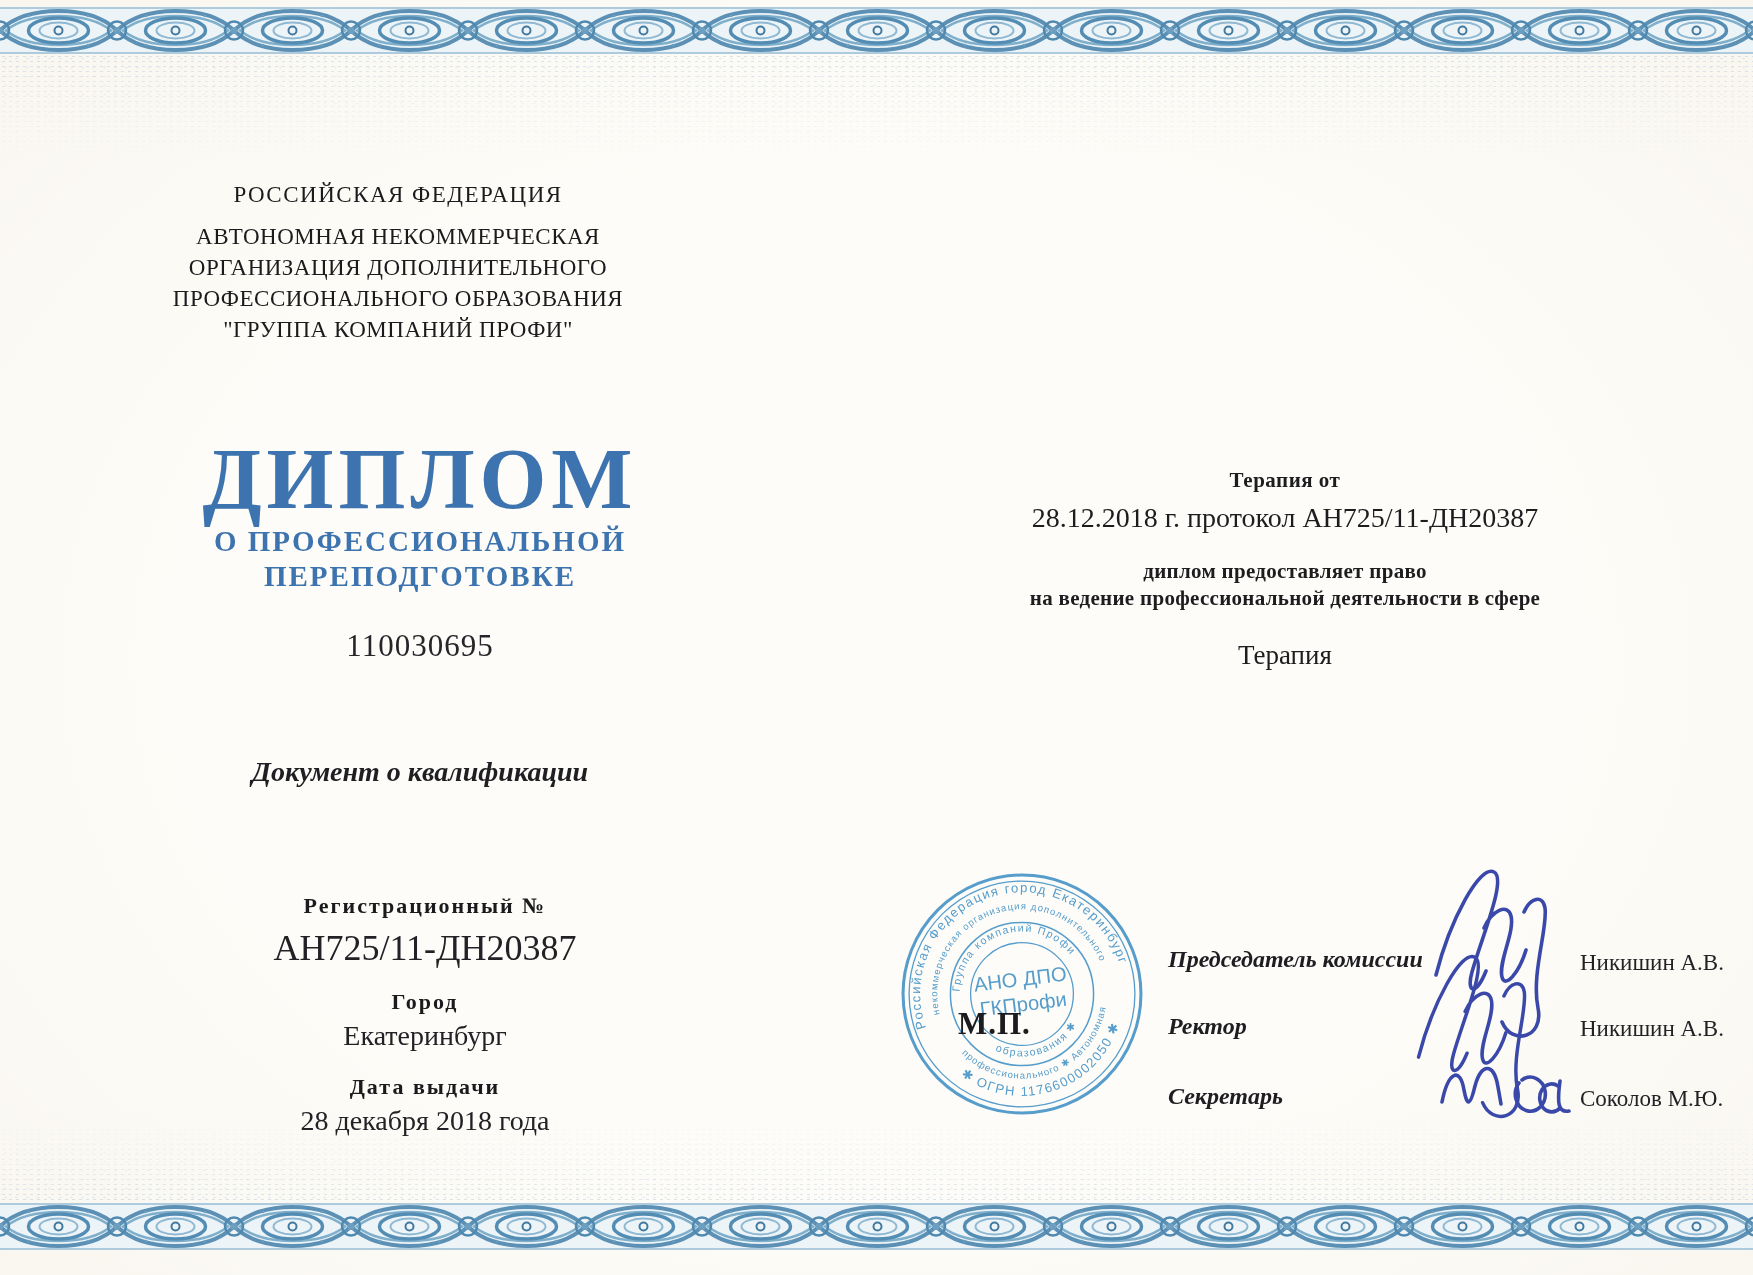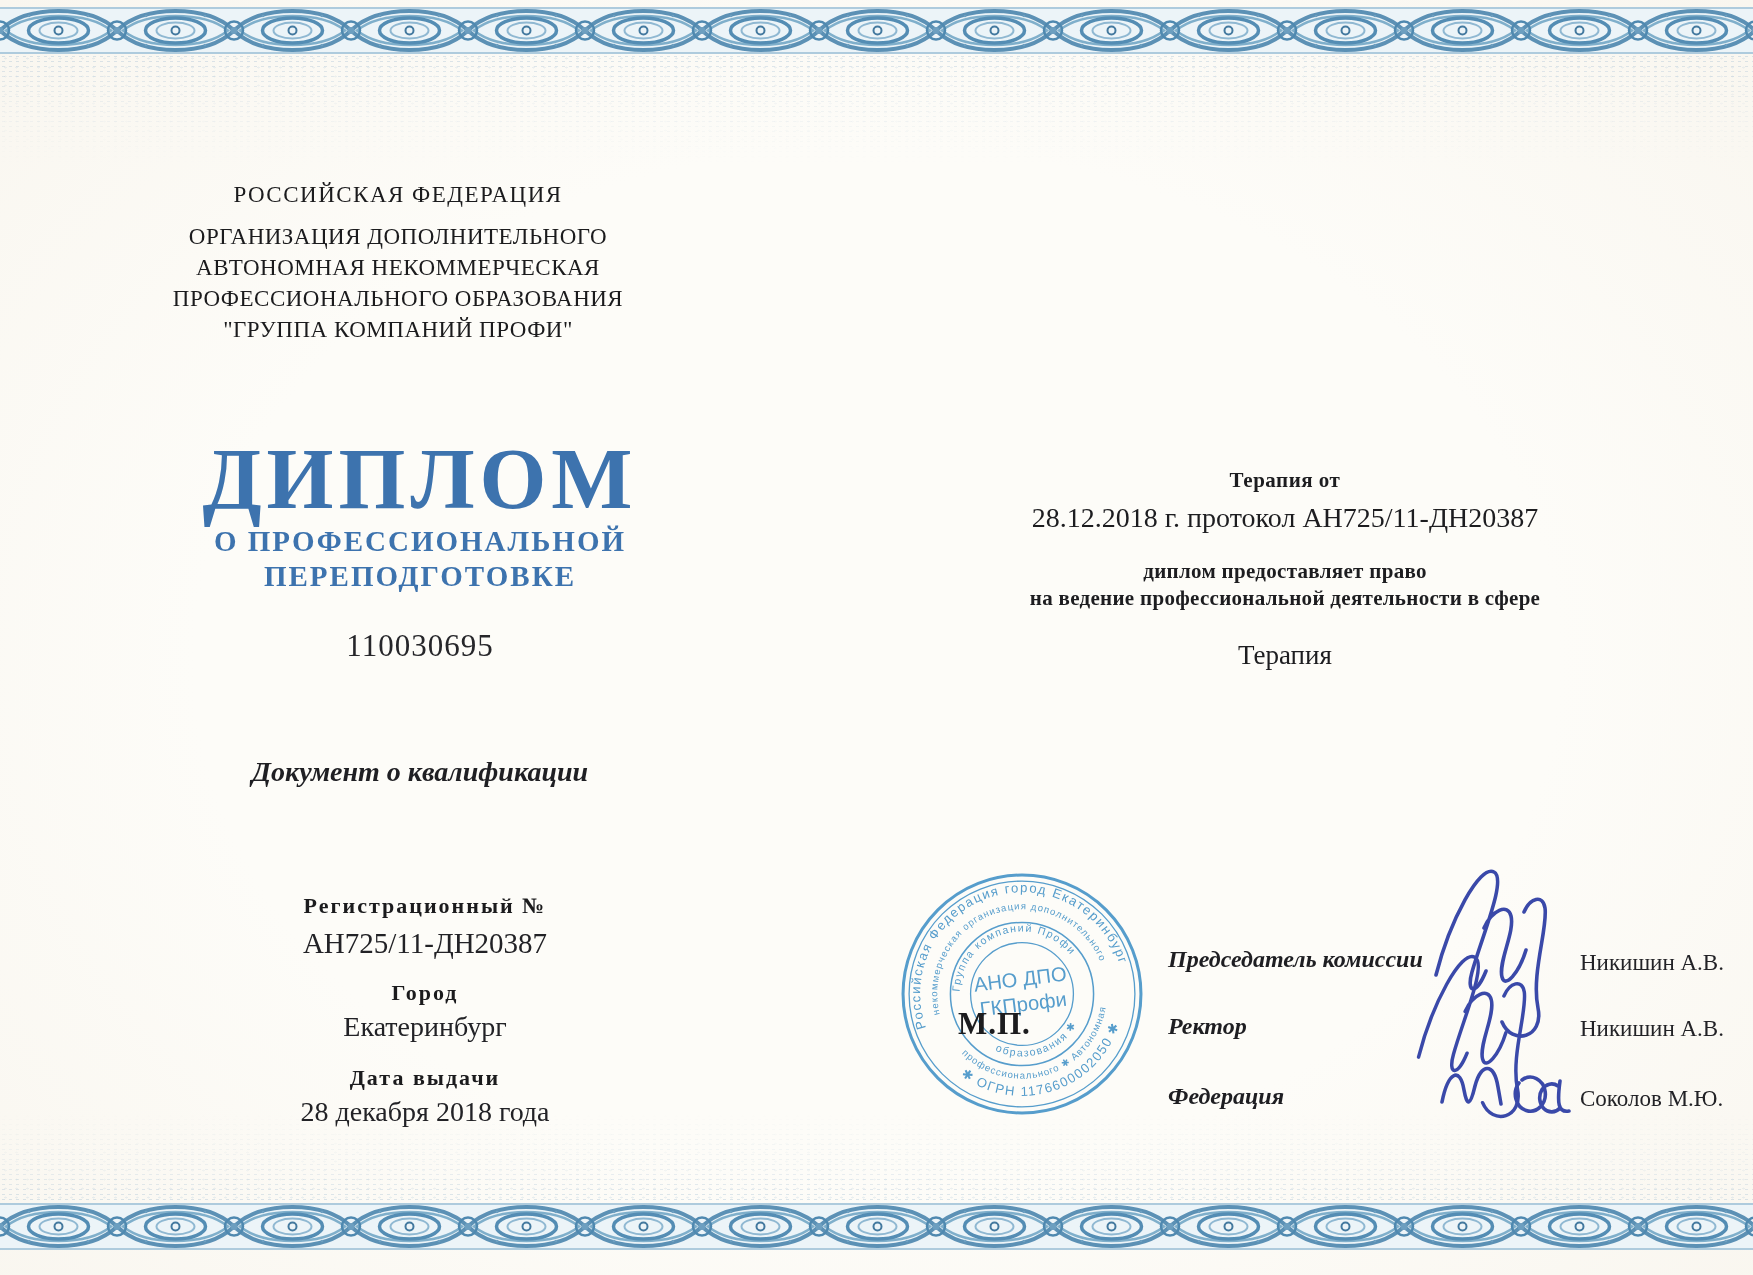"ОРГАНИЗАЦИЯ ДОПОЛНИТЕЛЬНОГО" div { order: before "АВТОНОМНАЯ НЕКОММЕРЧЕСКАЯ" -> after "АВТОНОМНАЯ НЕКОММЕРЧЕСКАЯ" }
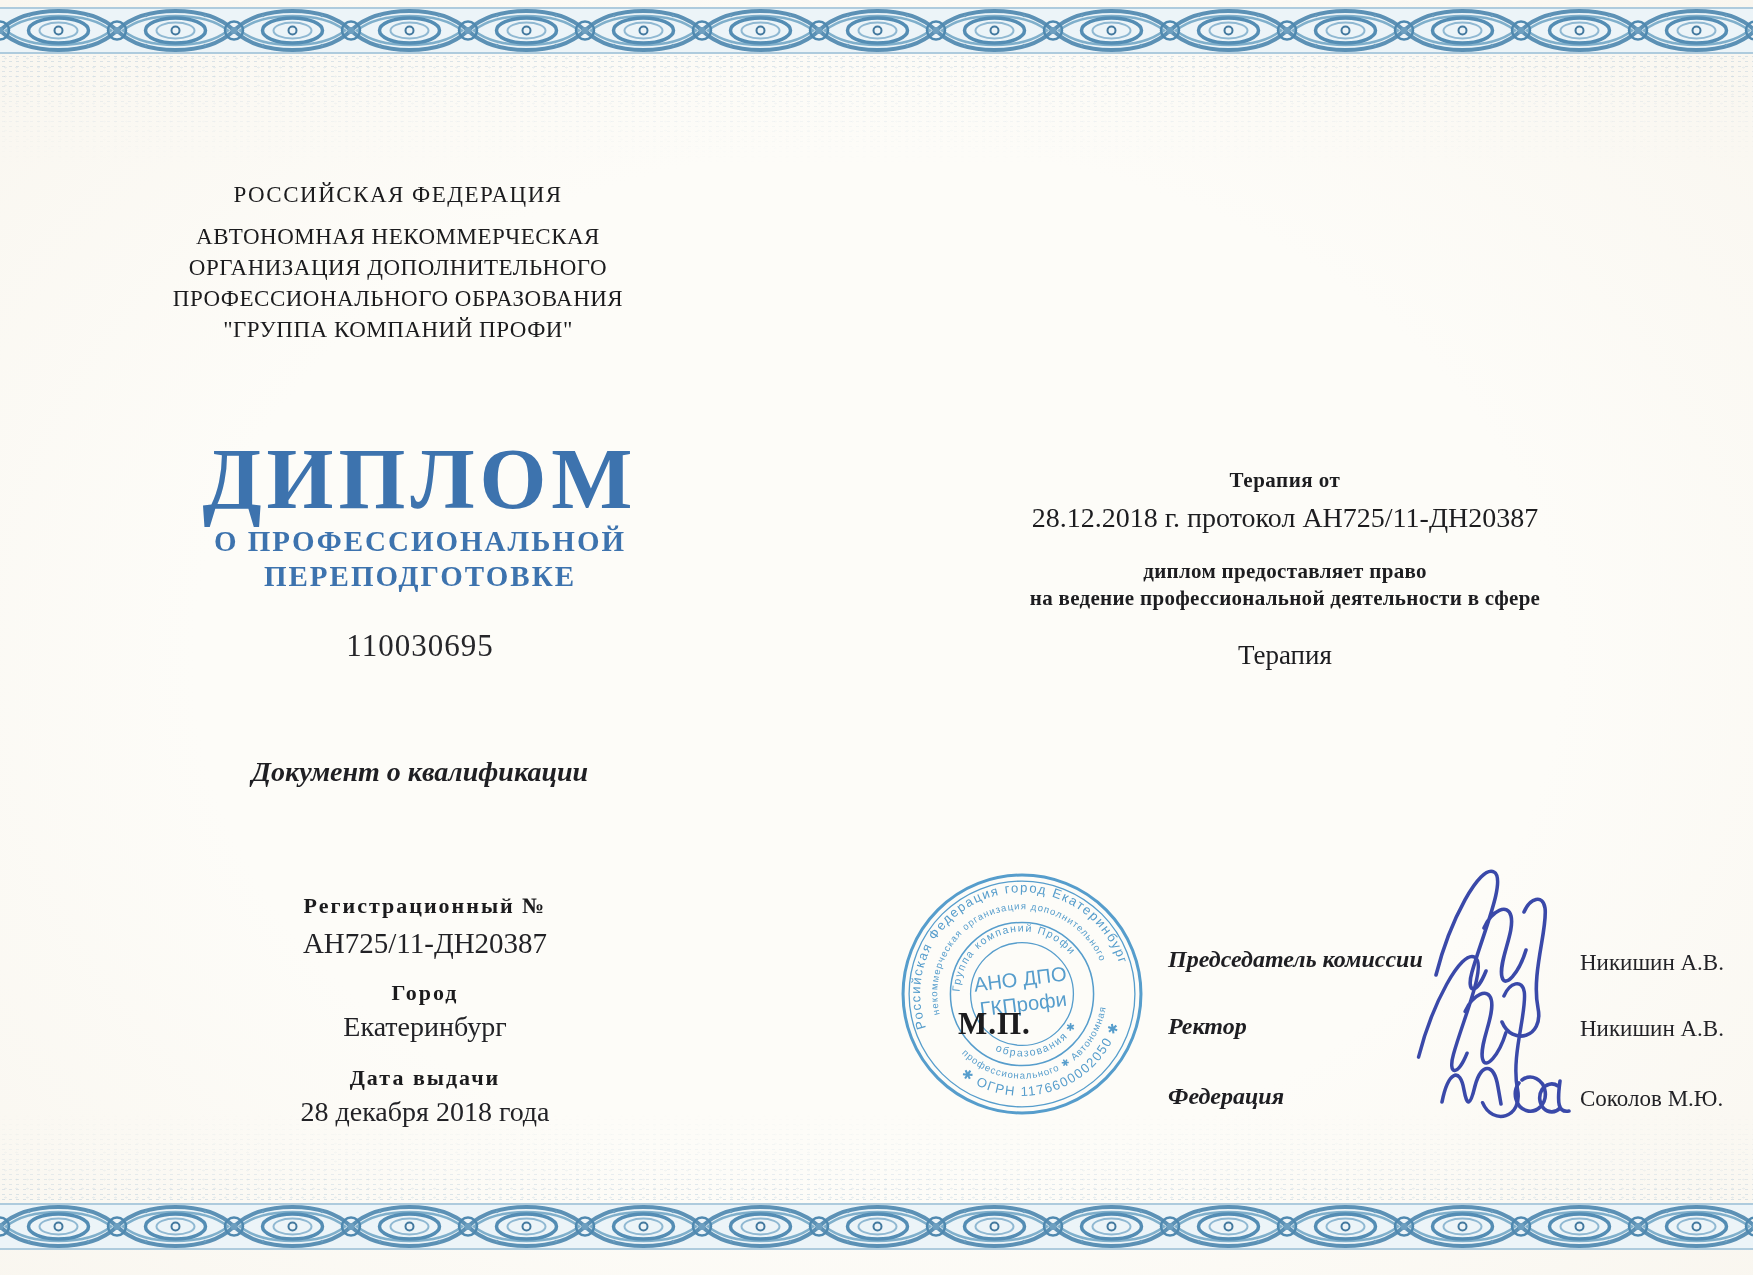"АН725/11-ДН20387" .value-lg { font-size: 29px -> 36px }
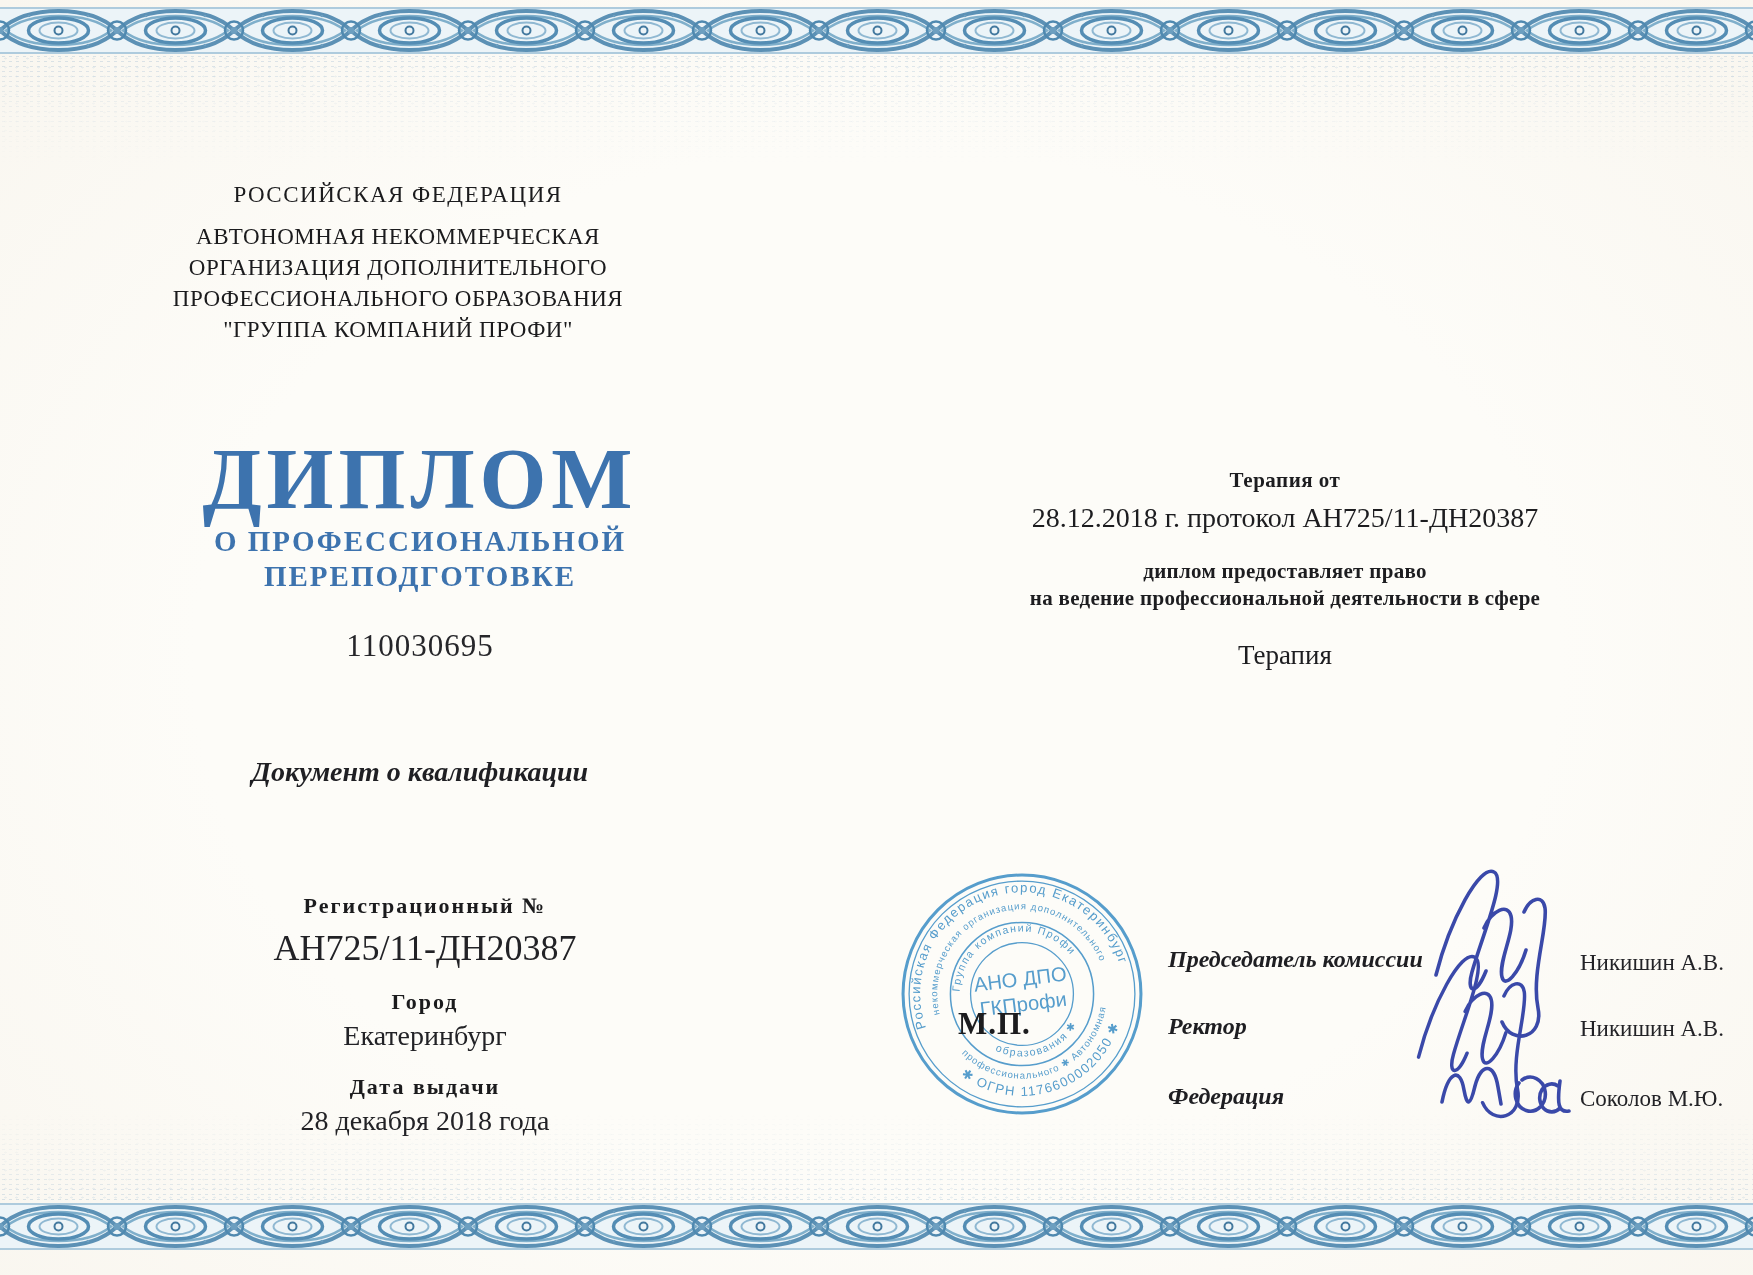"Федерация" div.abs { text: Федерация -> Секретарь }
